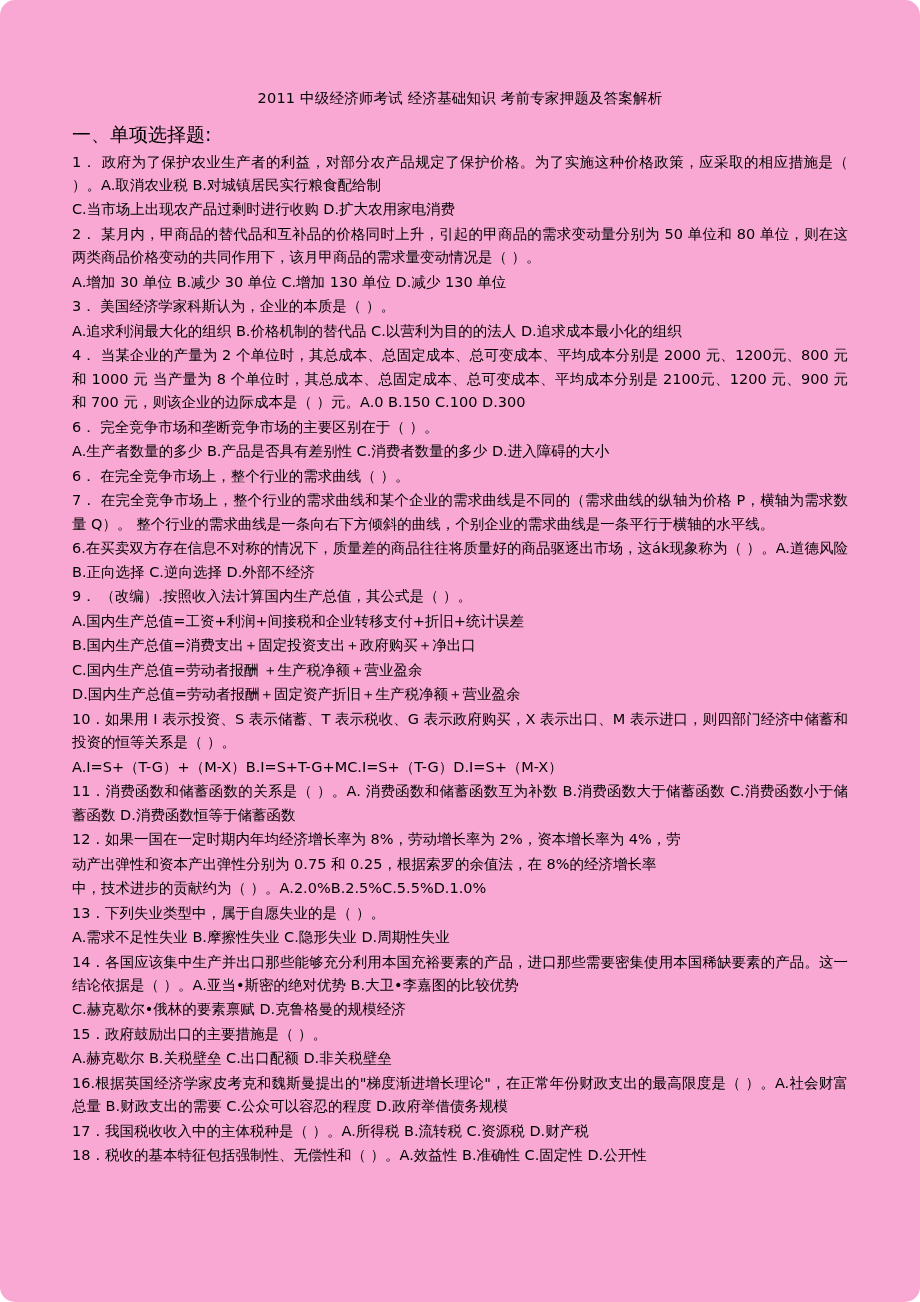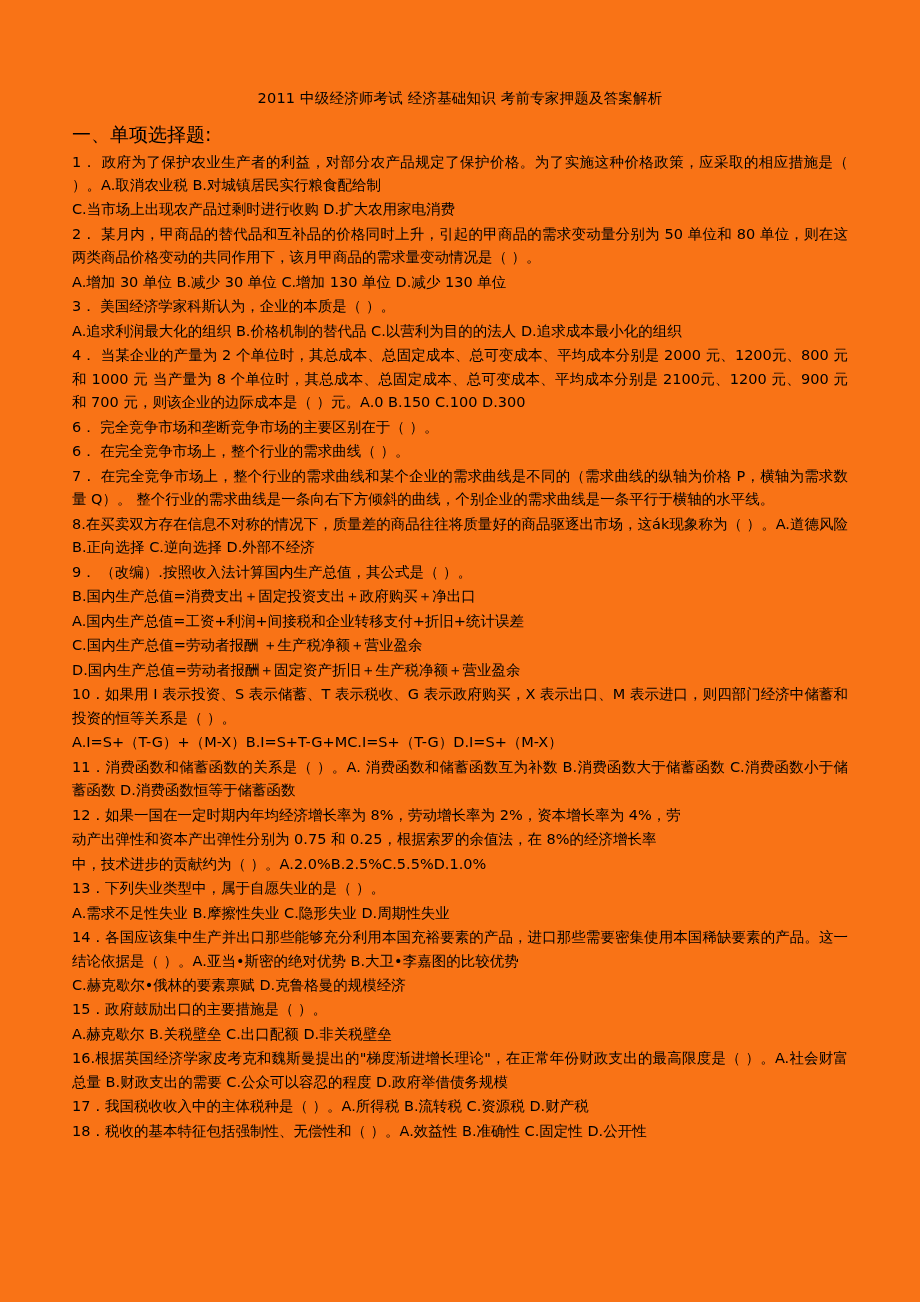"2011 中级经济师考试 经济基础知识 考前专家押题及答案解析" .page { background: #f97316 -> #f9a8d4; border-radius: none -> 15px }
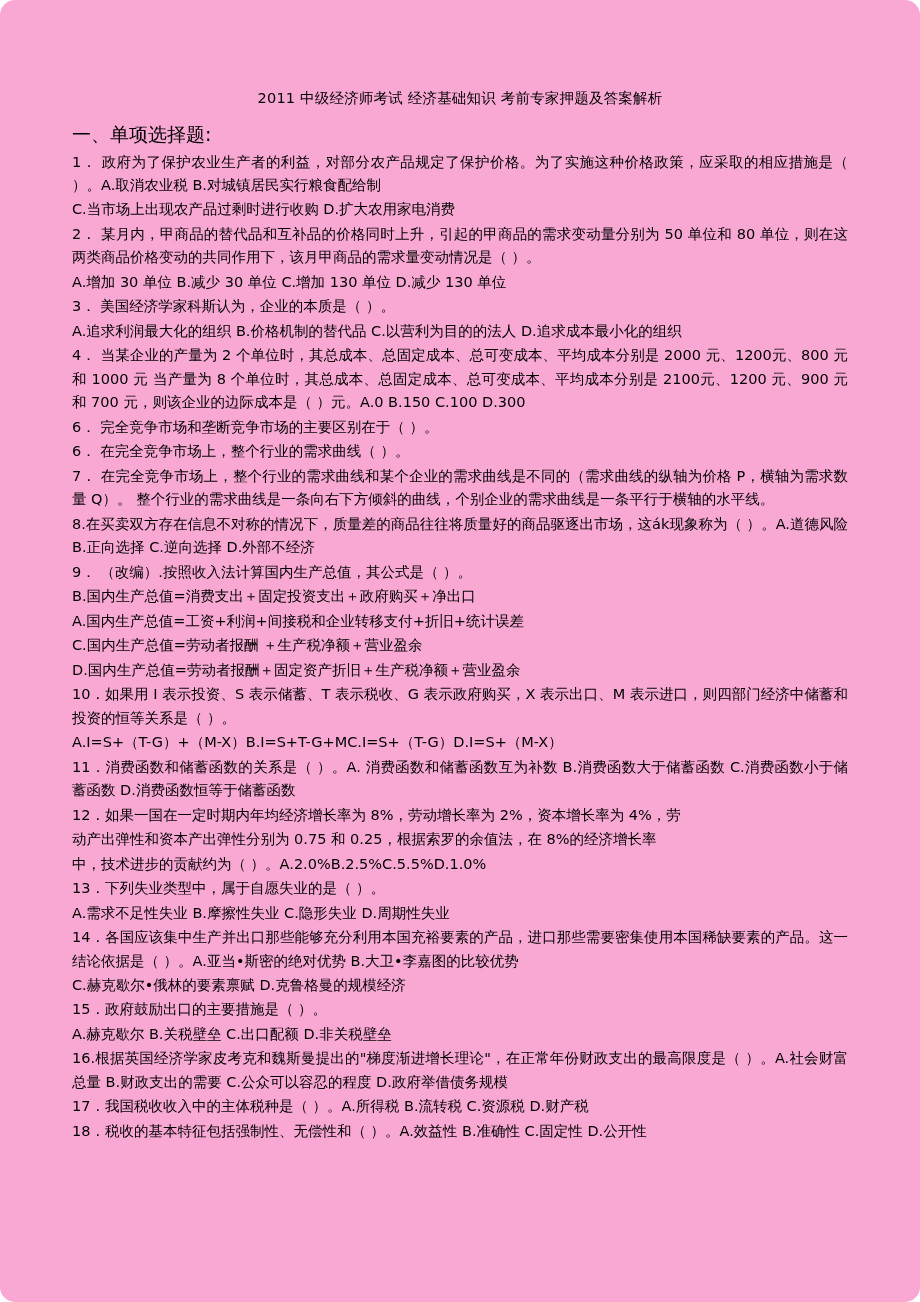"A.生产者数量的多少 B.产品是否具有差别性 C.消费者数量的多少" div.para { html: none -> <div>A.生产者数量的多少 B.产品是否具有差别性 C.消费者数量的多少 D.进入障碍的大小</div> }
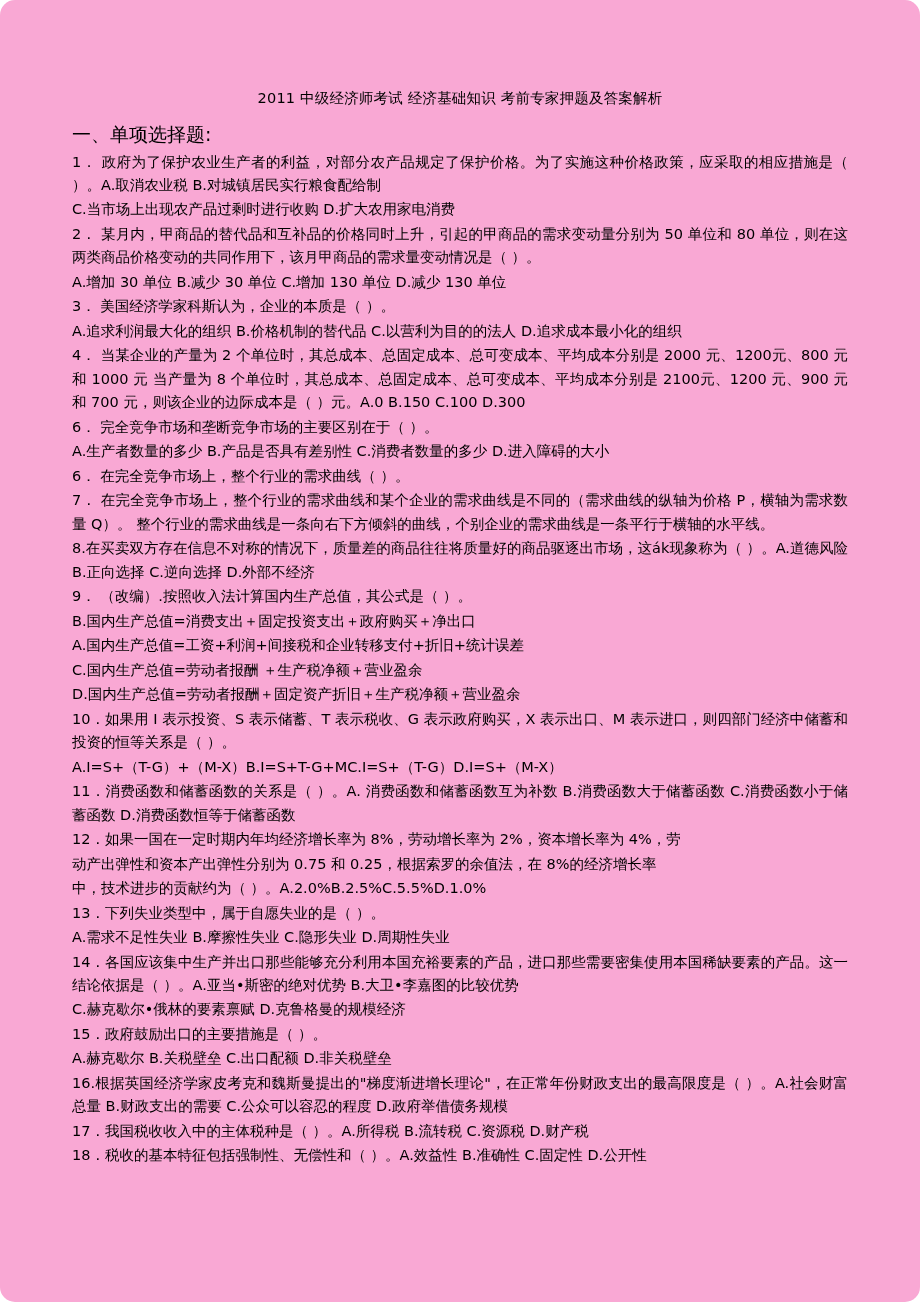"8.在买卖双方存在信息不对称的情况下，质量差的商品往往将质量好的商品驱逐出市场，" div.para { text: 8 -> 6 }
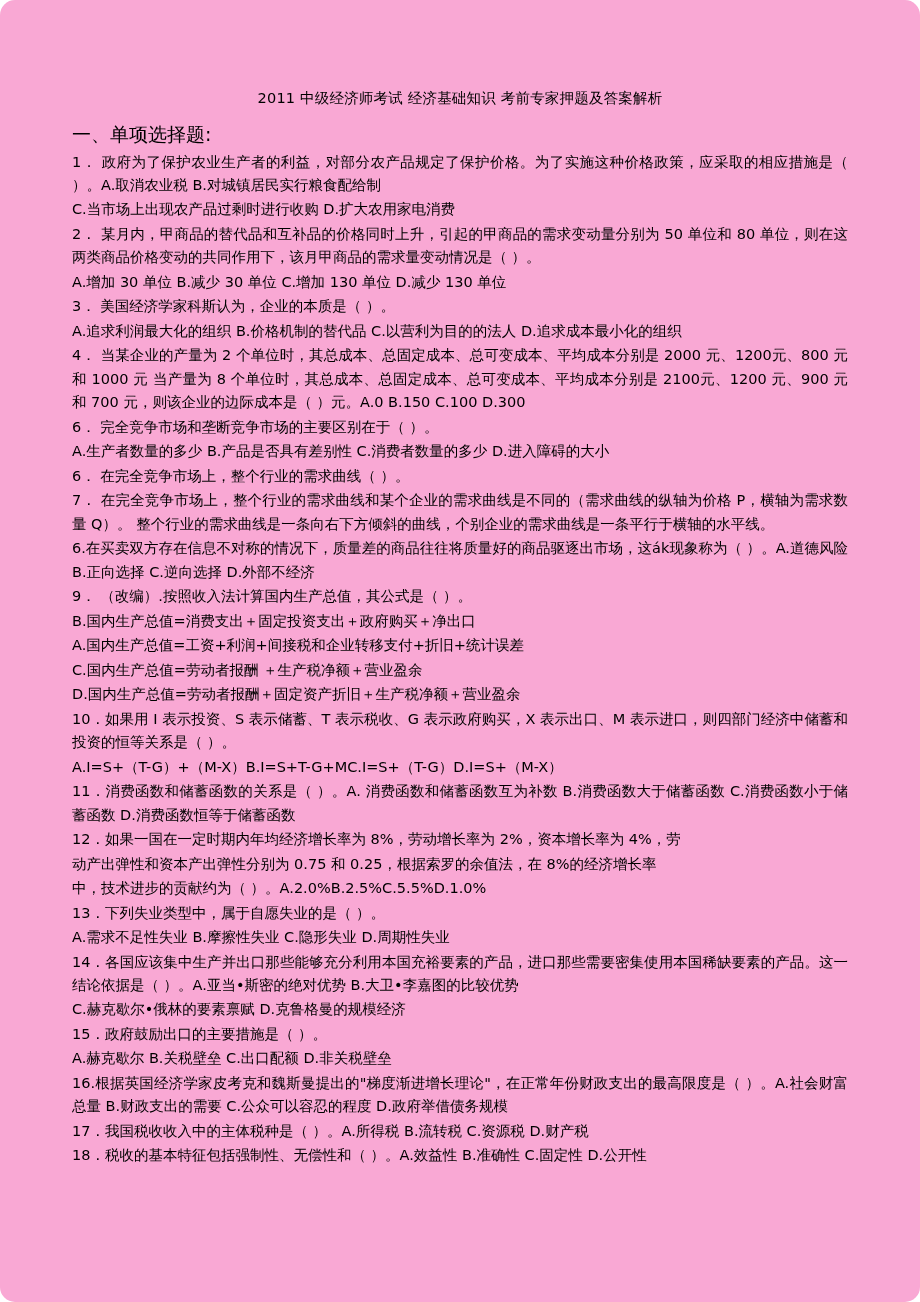"B.国内生产总值=消费支出＋固定投资支出＋政府购买＋净出口" div.para { order: before "A.国内生产总值=工资+利润+间接税和企业转移支付+折旧+统计误差" -> after "A.国内生产总值=工资+利润+间接税和企业转移支付+折旧+统计误差" }
